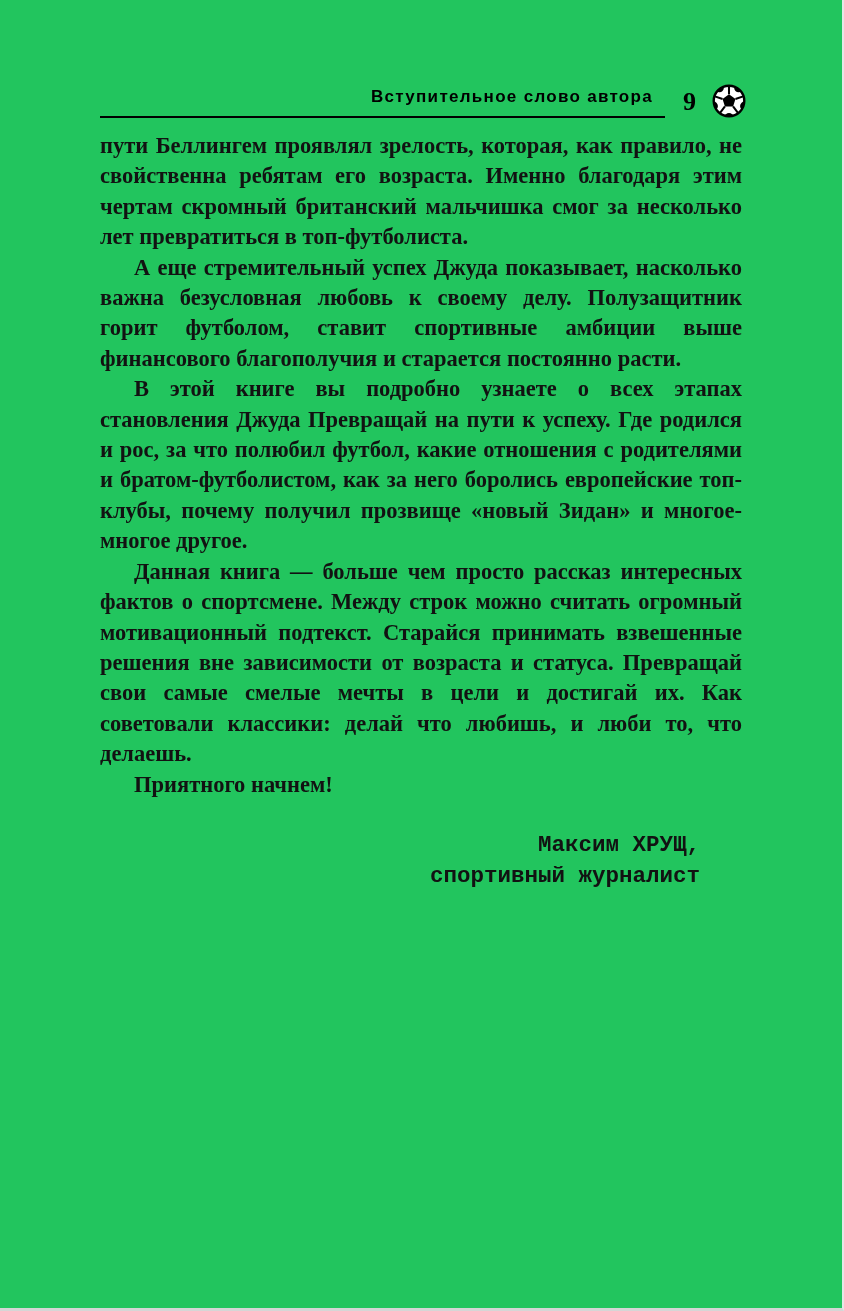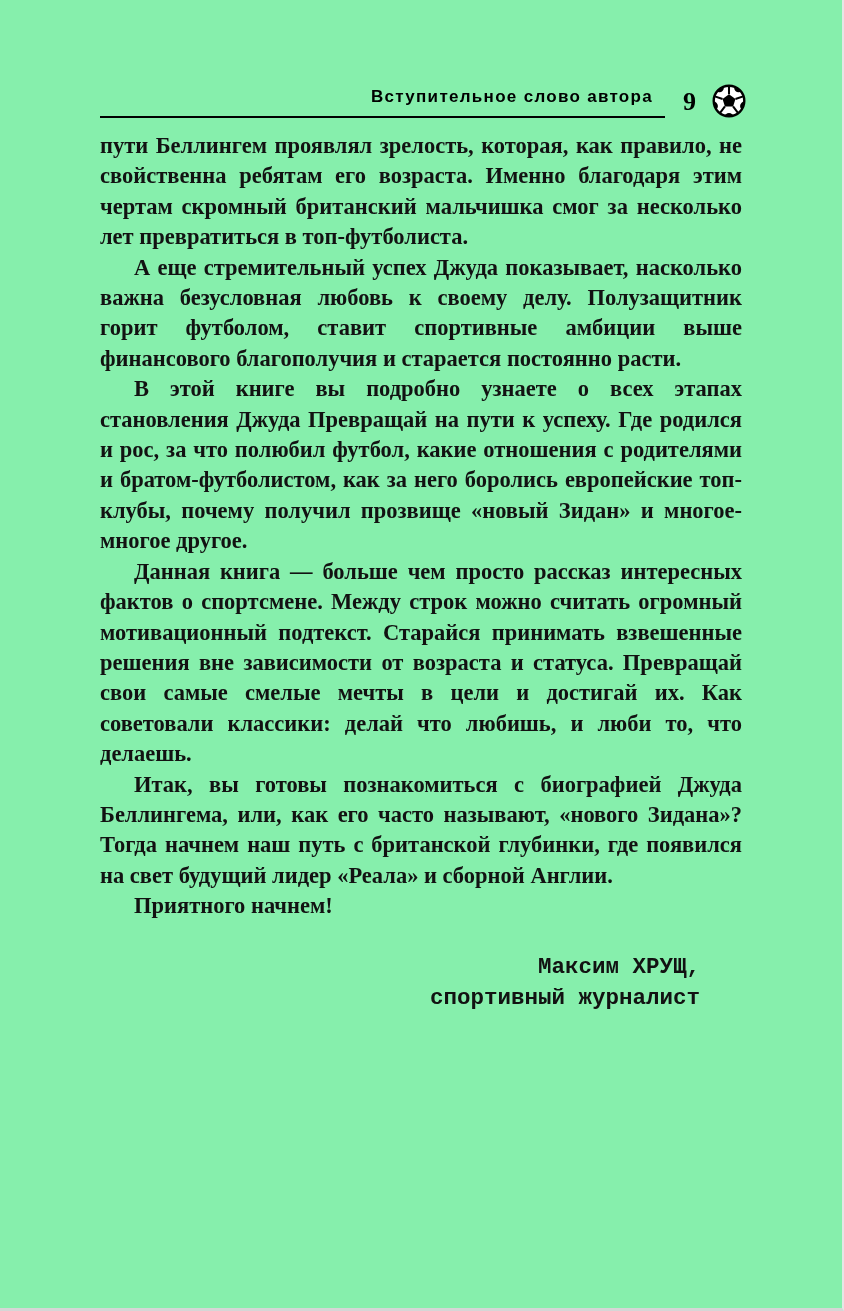"Вступительное слово автора" .page { background: #86efac -> #22c55e }
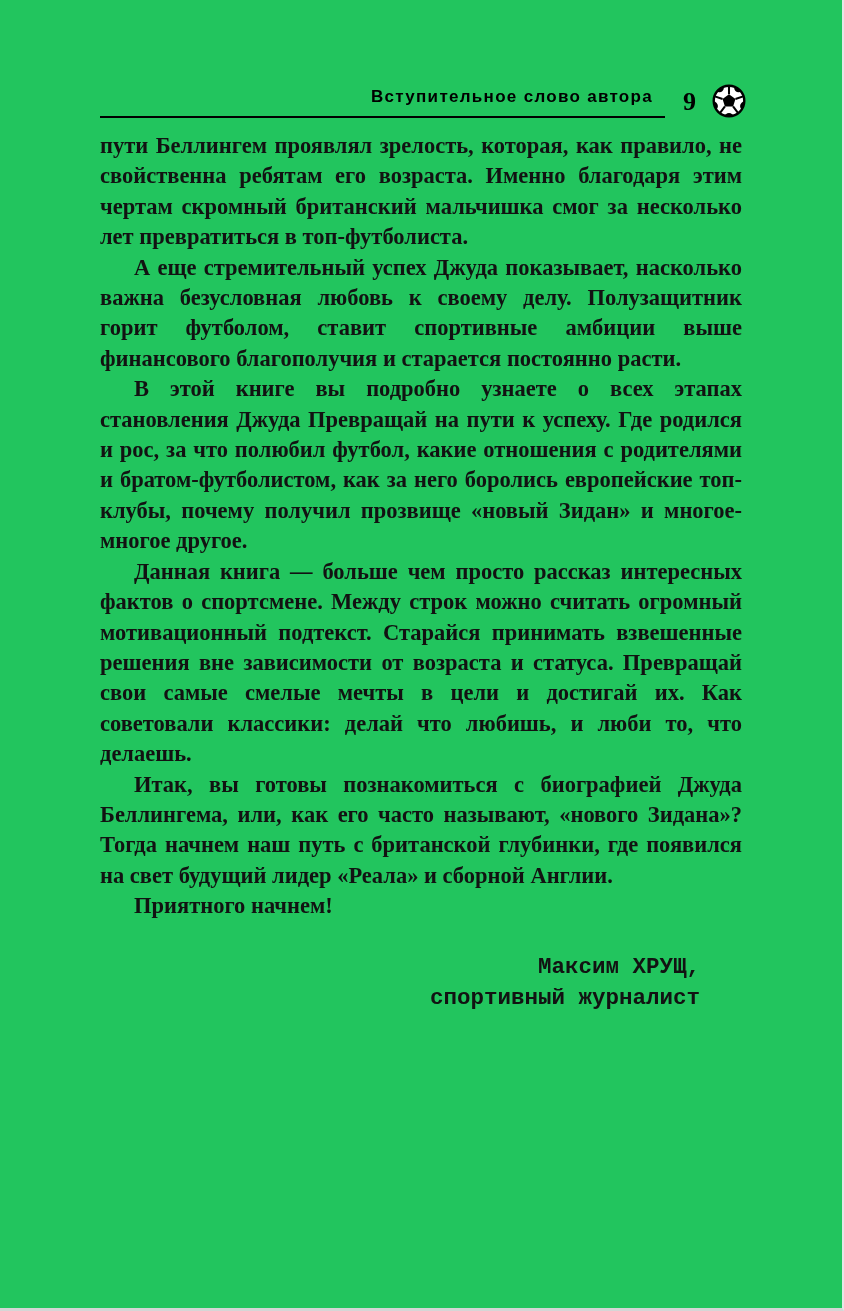"Итак, вы готовы познакомиться с" p { html: <p>Итак, вы готовы познакомиться с биографией Джуда Беллингема, или, как его часто называют, «нового Зидана»? Тогда начнем наш путь с британской глубинки, где появился на свет будущий лидер «Реала» и сборной Англии.</p> -> none }
